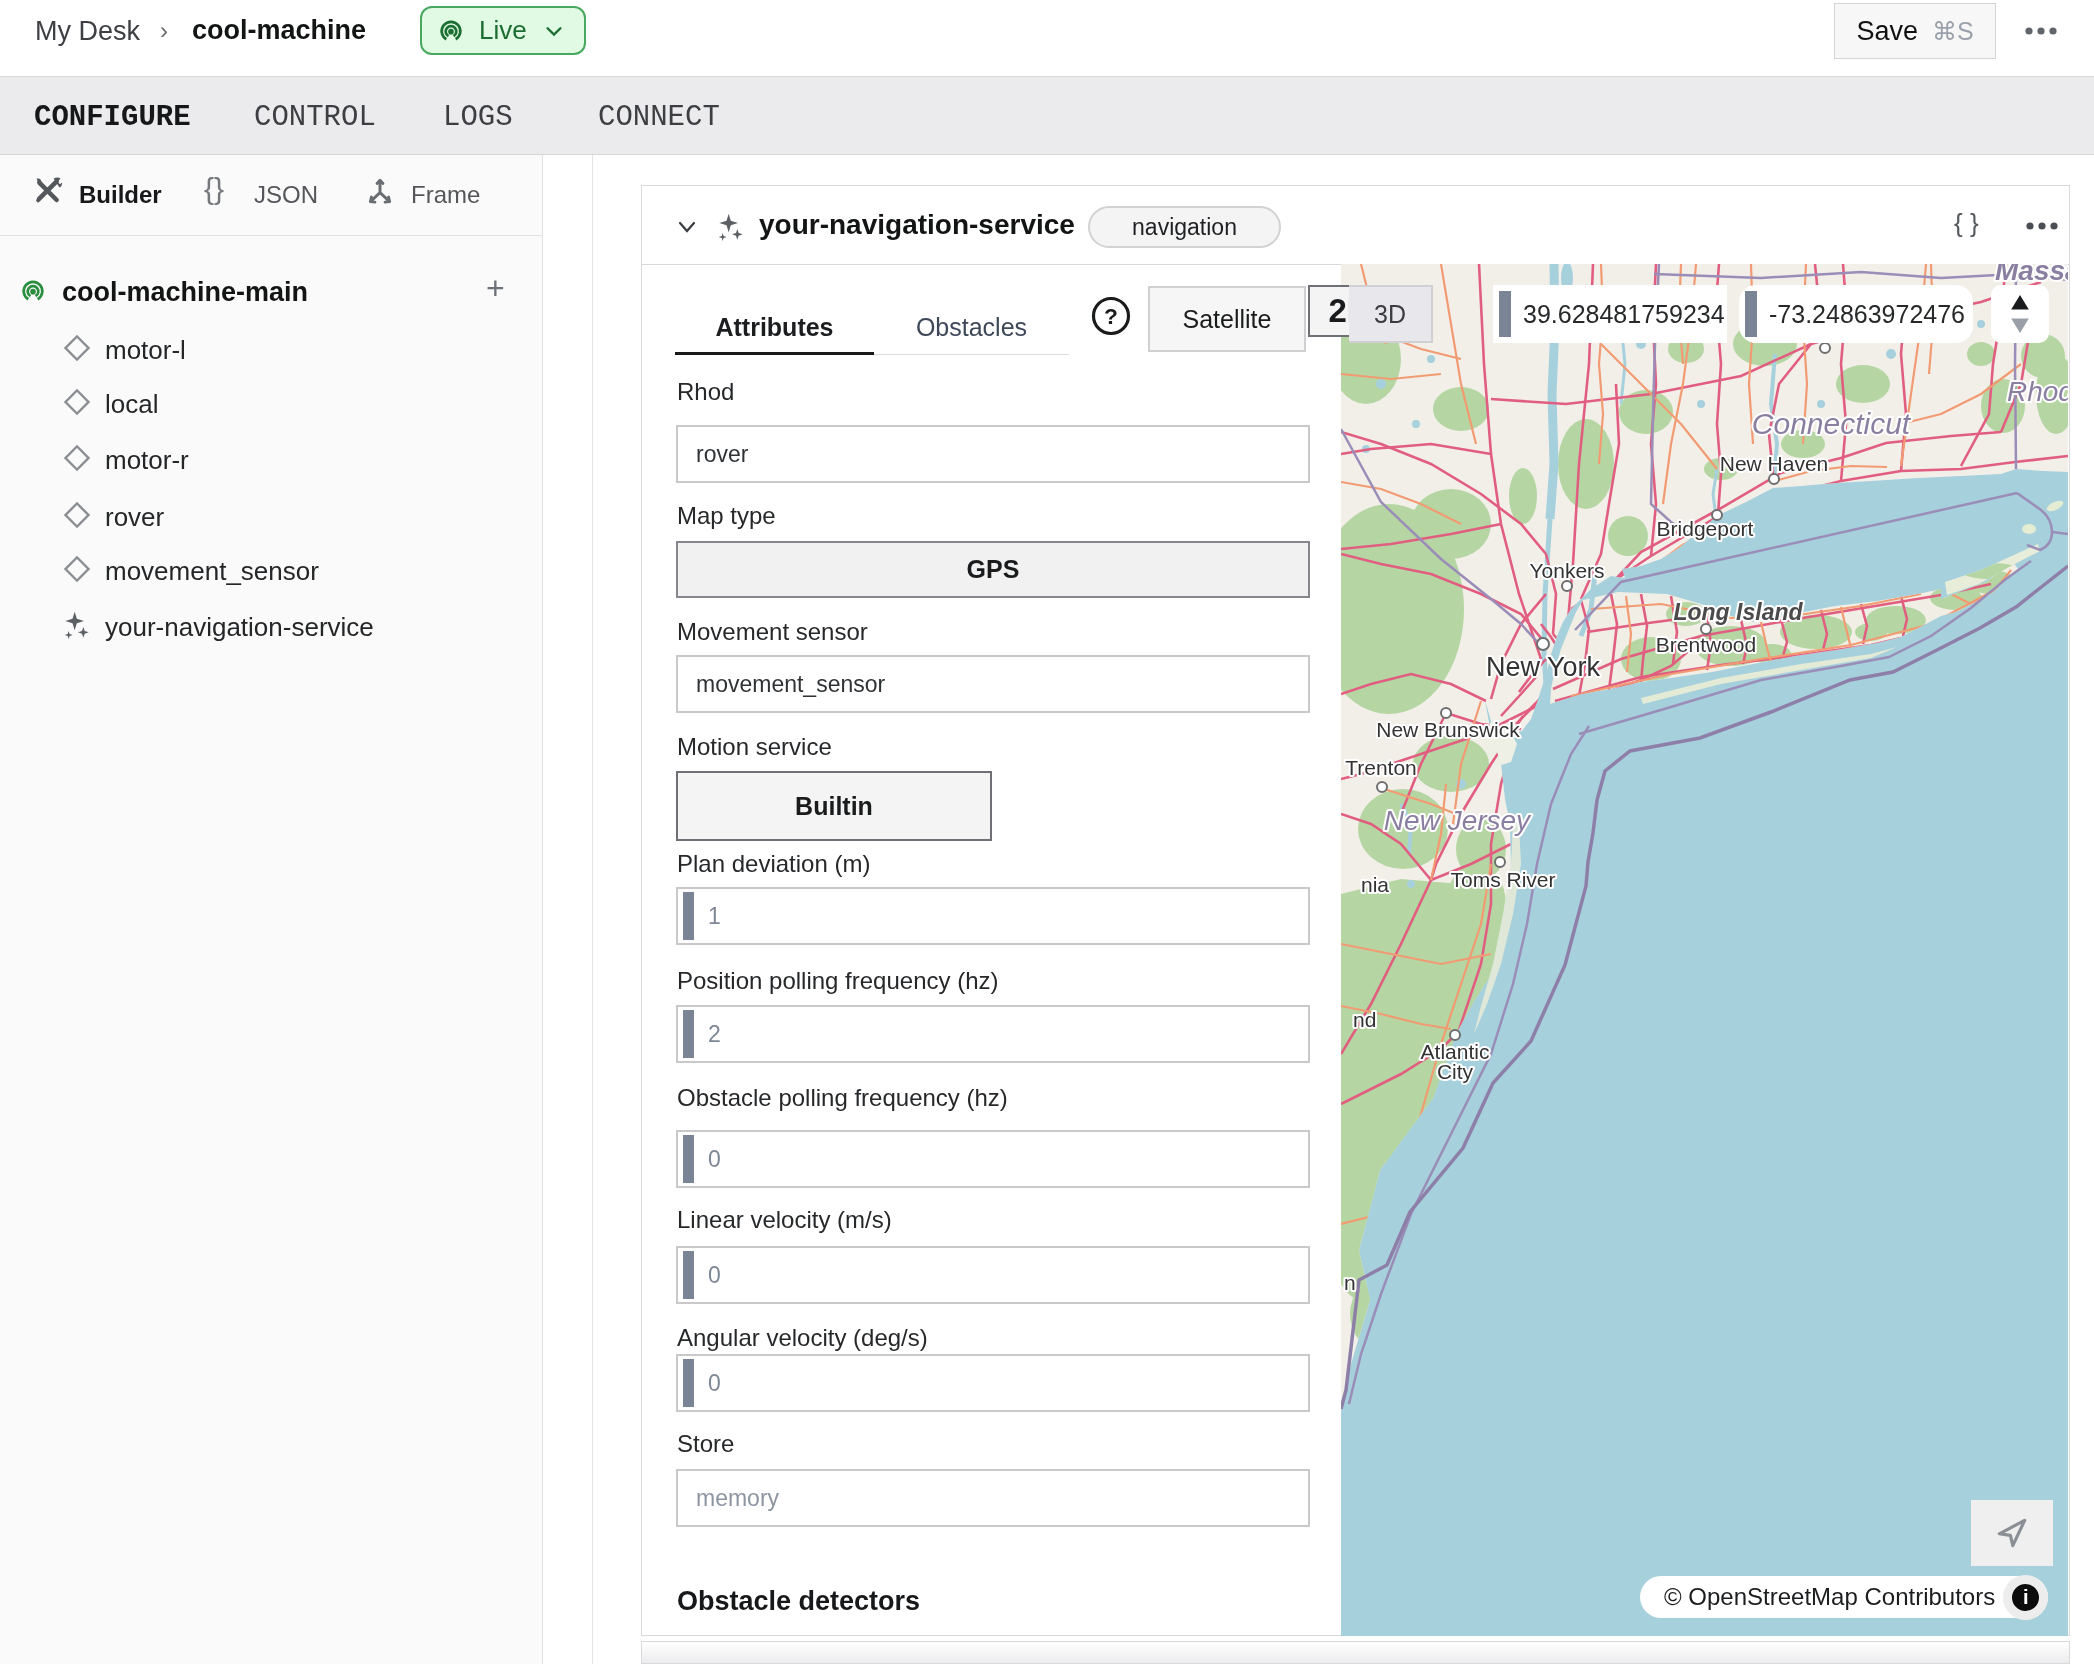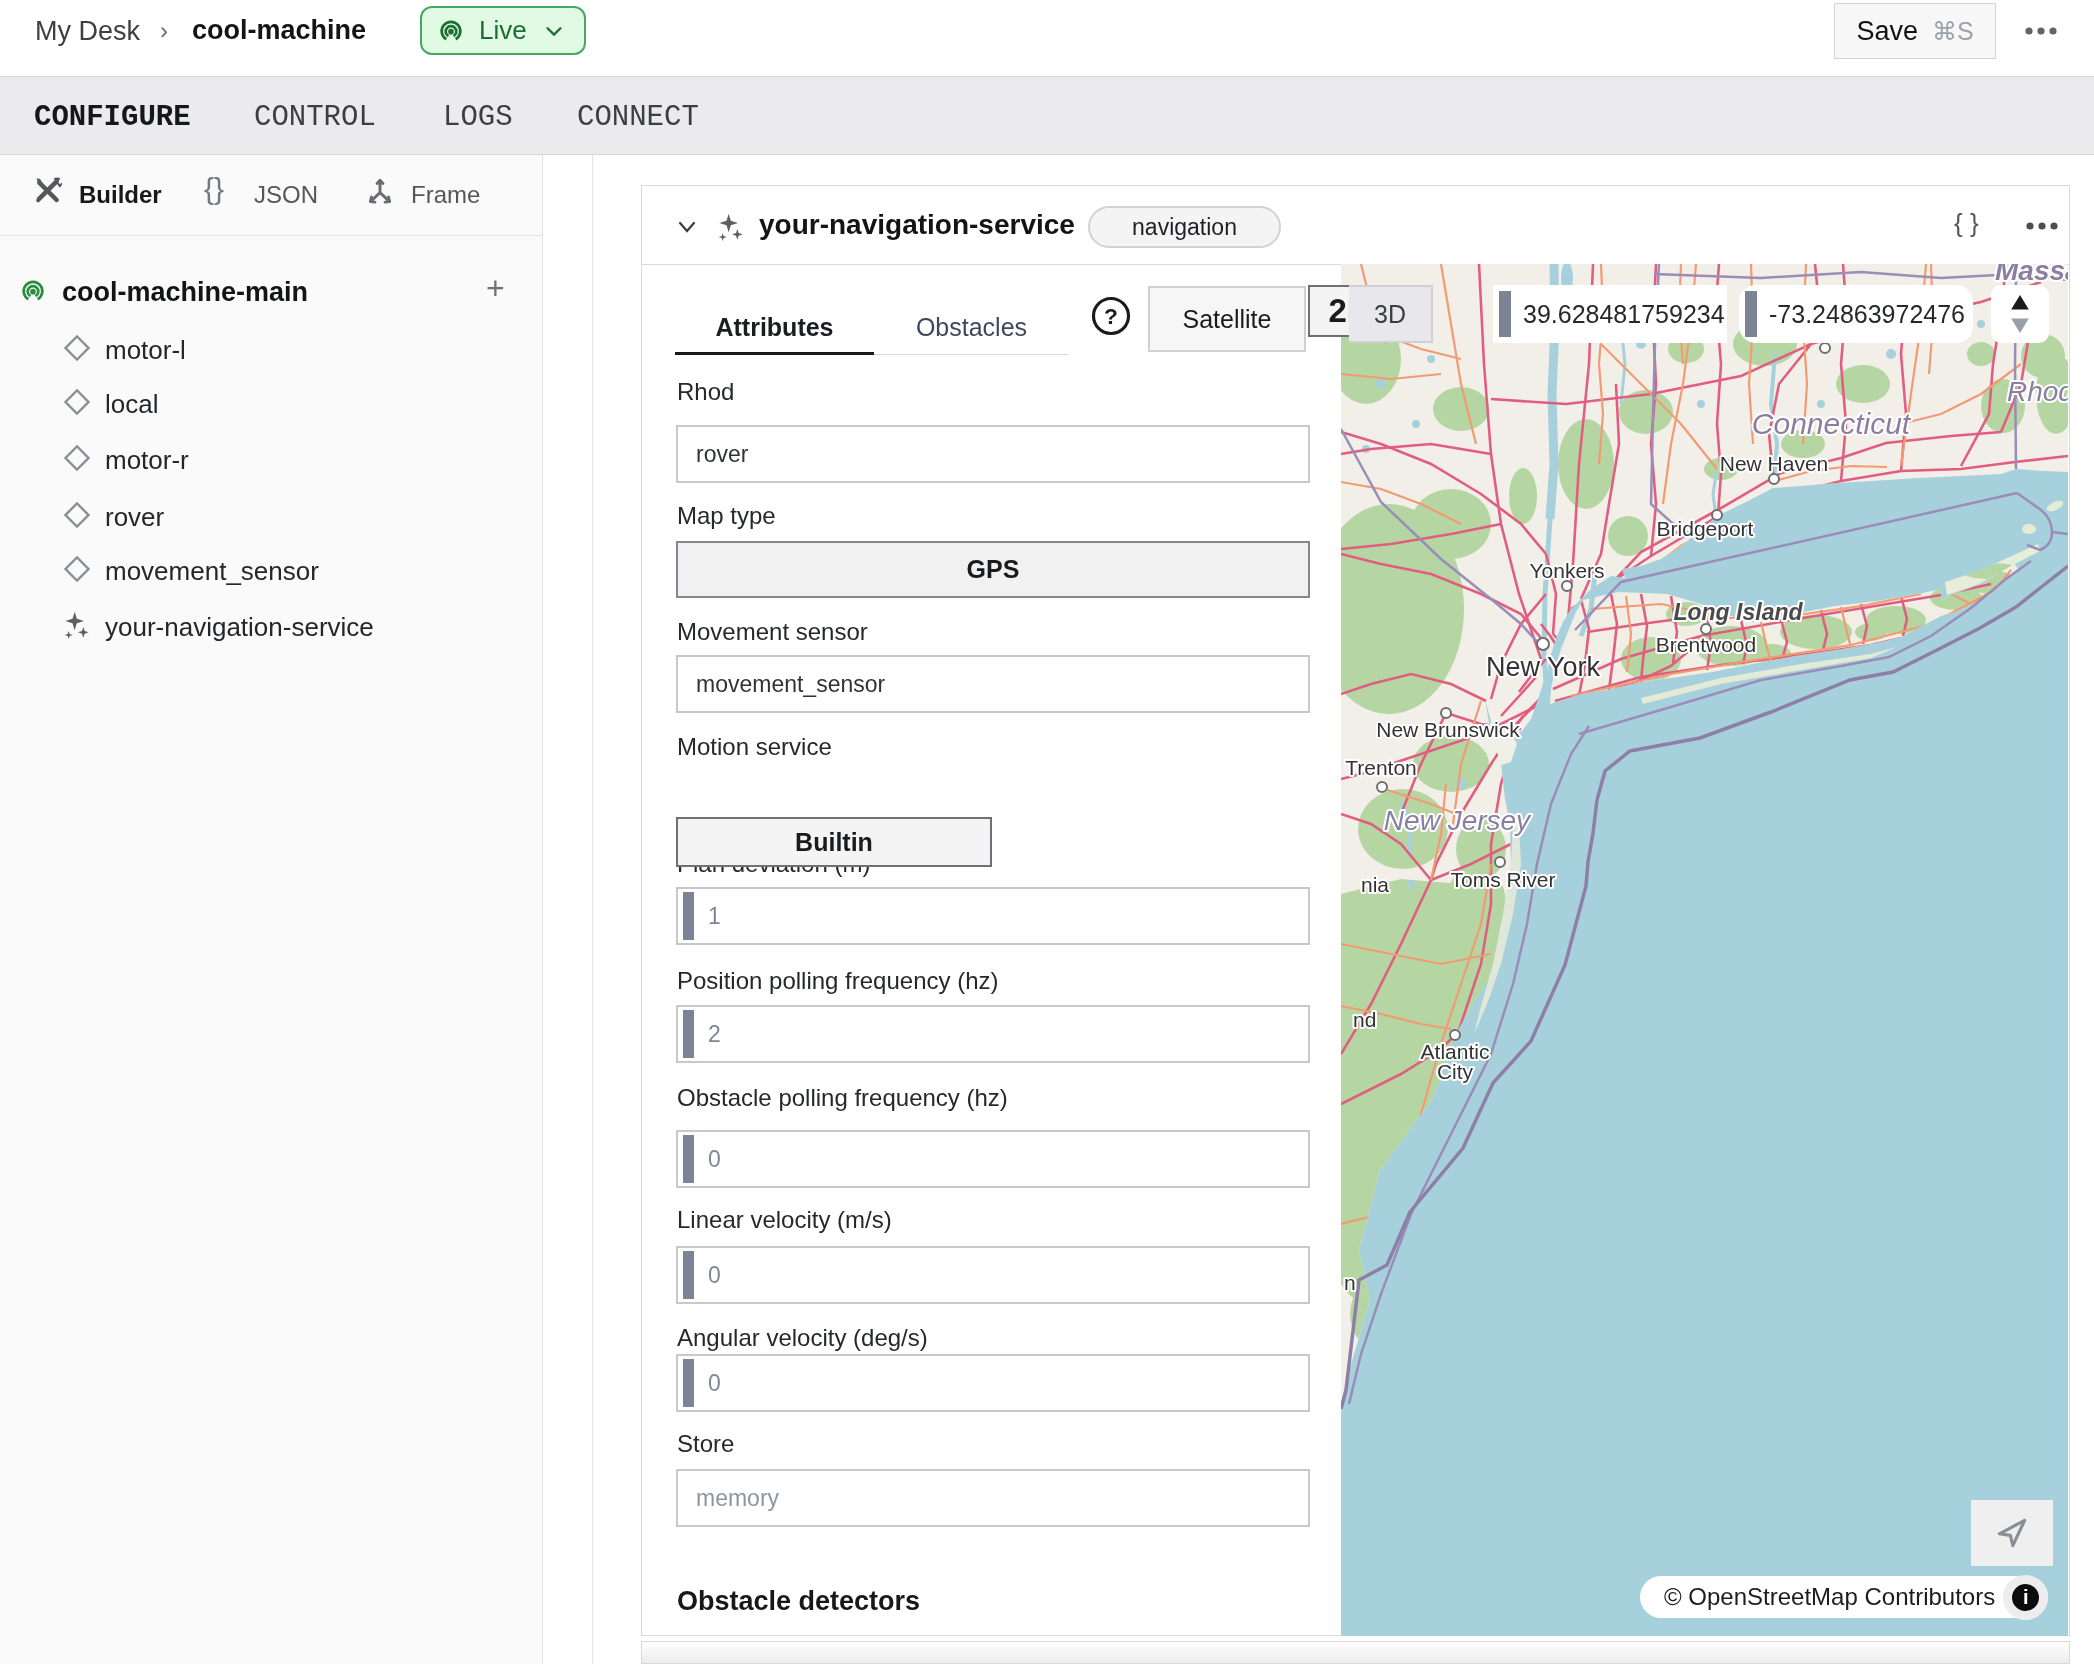"CONNECT" #tab4 { left: 577px -> 598px }
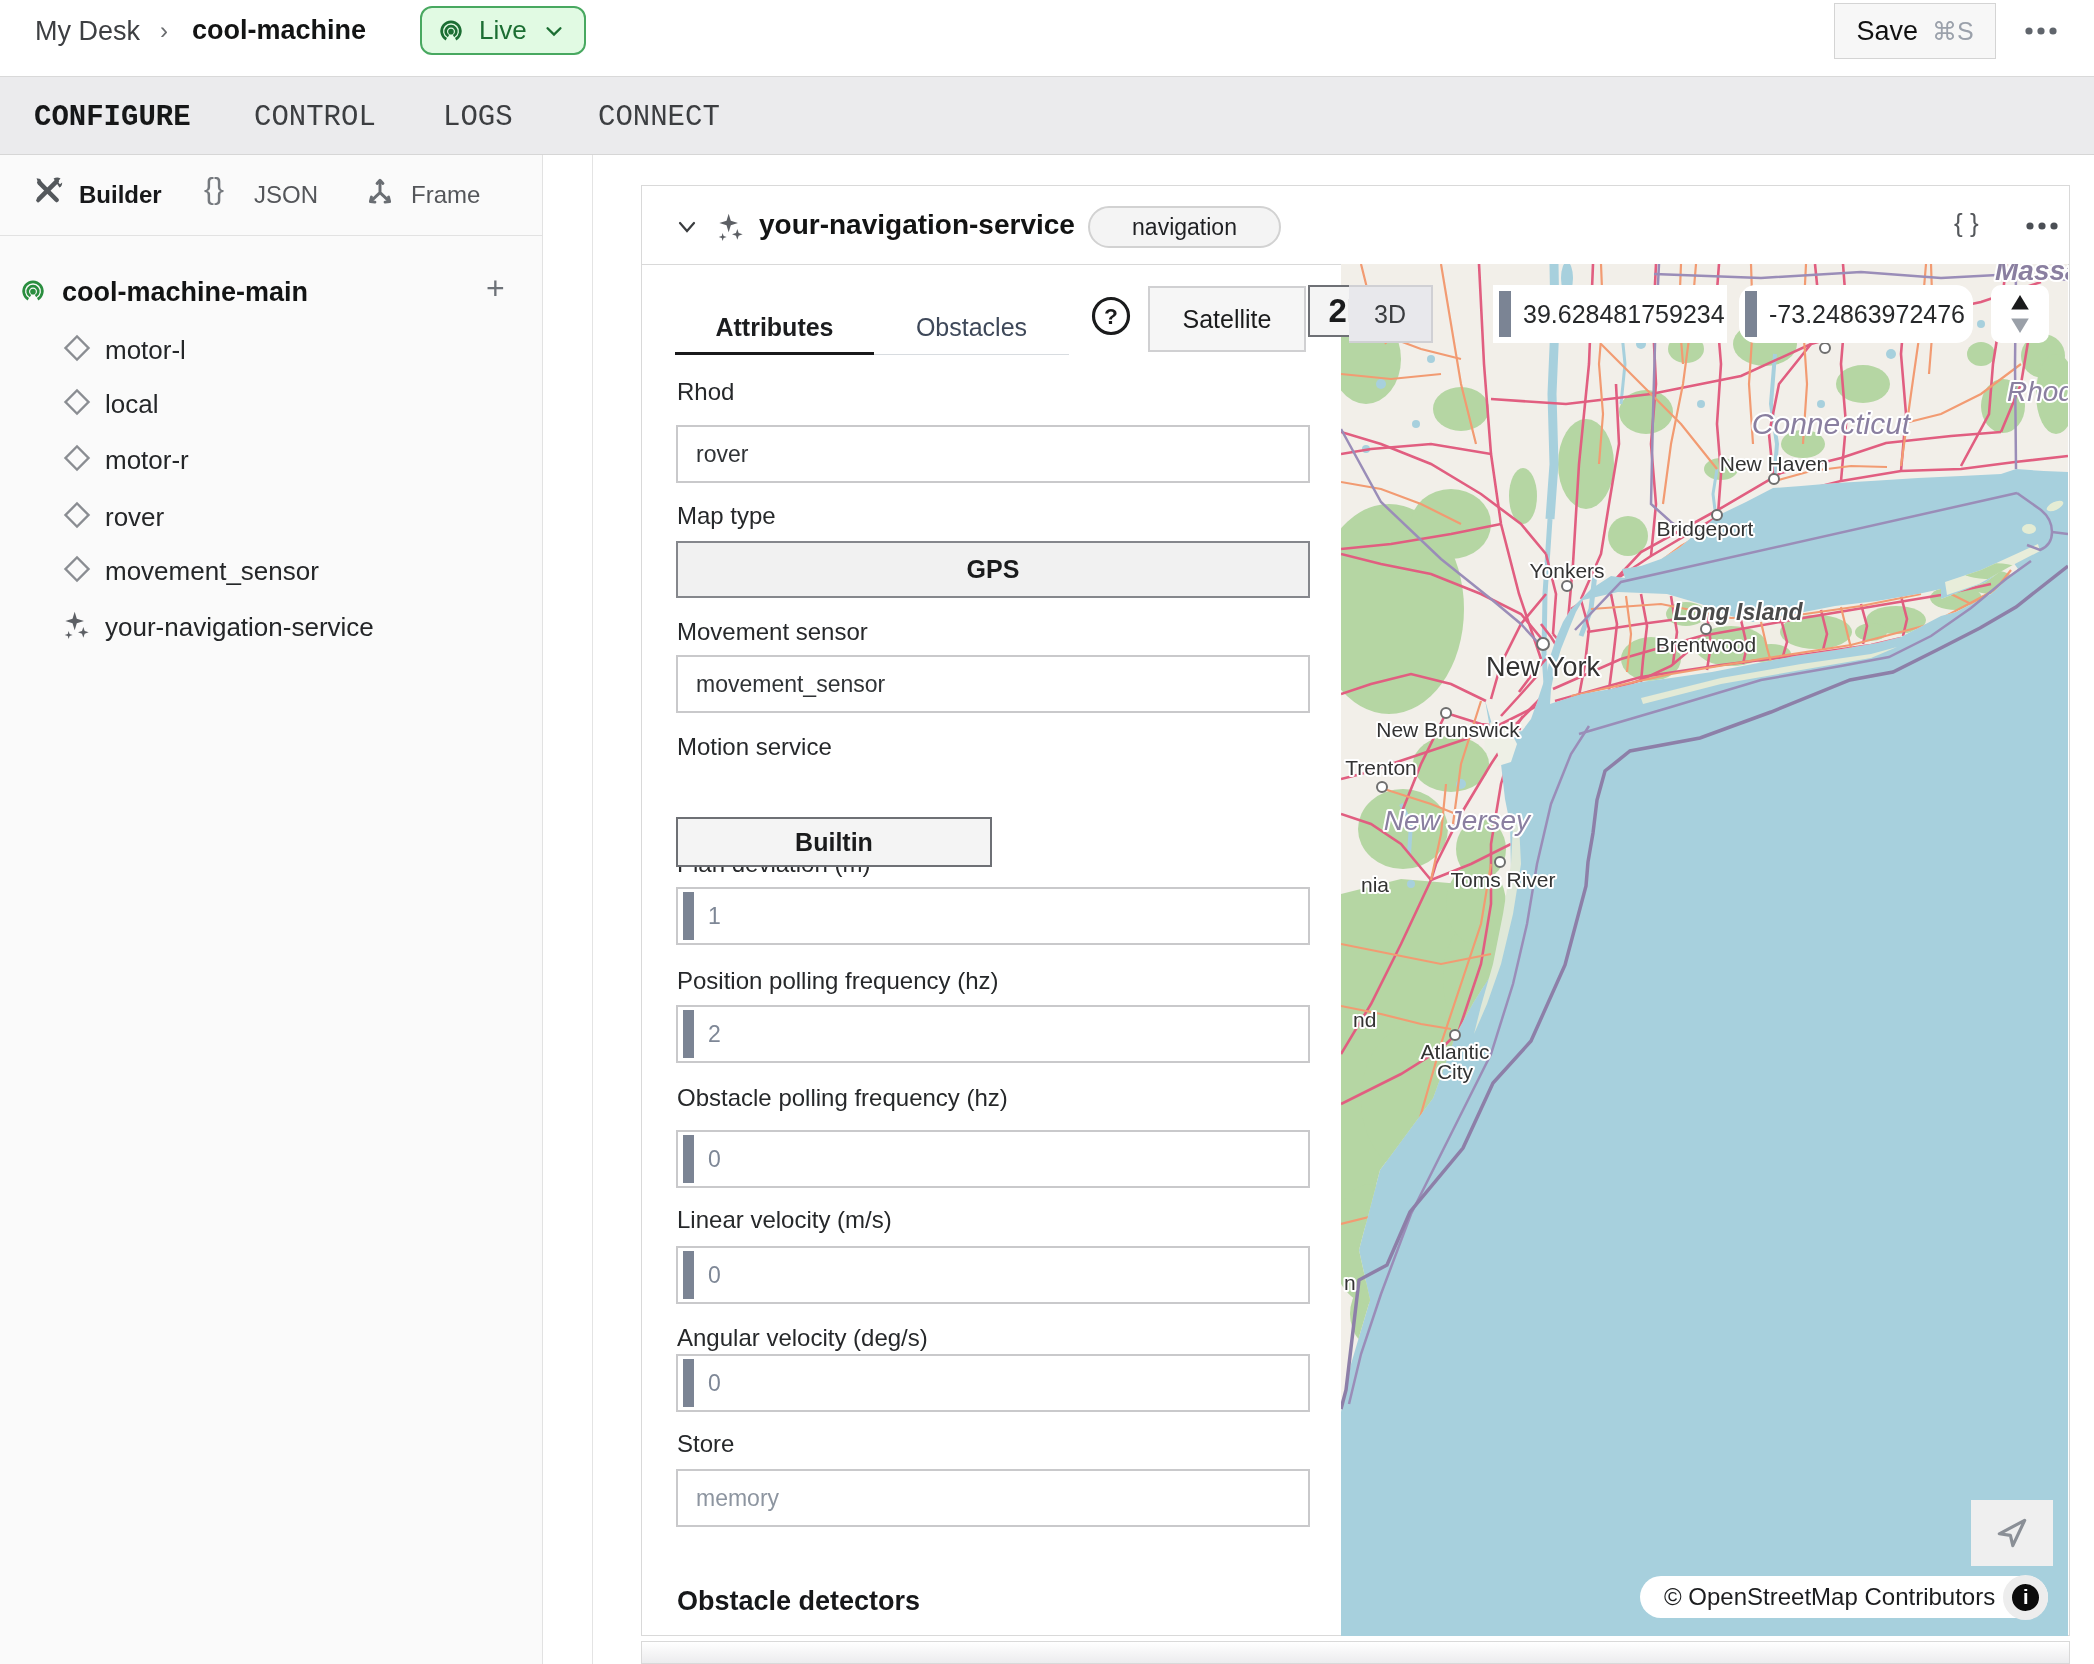"Builtin" #segBuiltin { height: 50px -> 70px; margin-top: 46px -> none }
